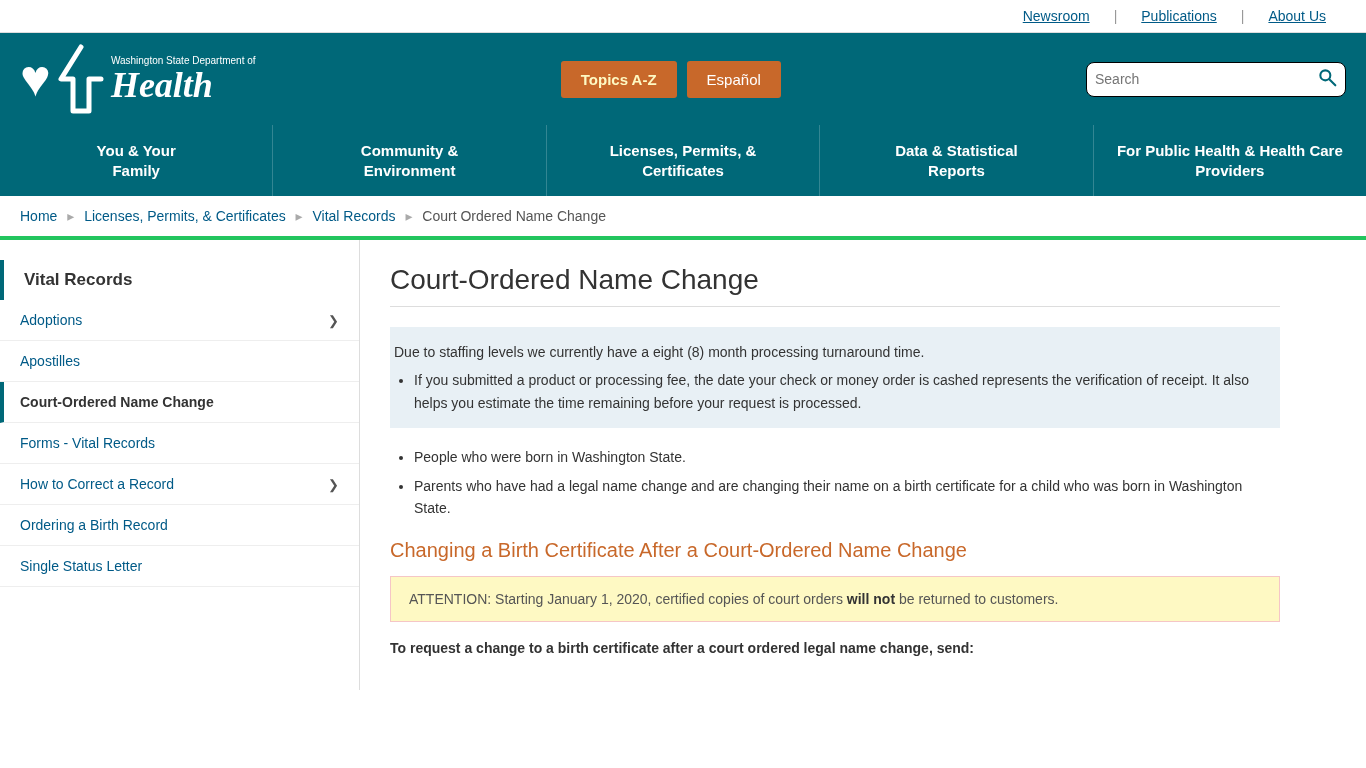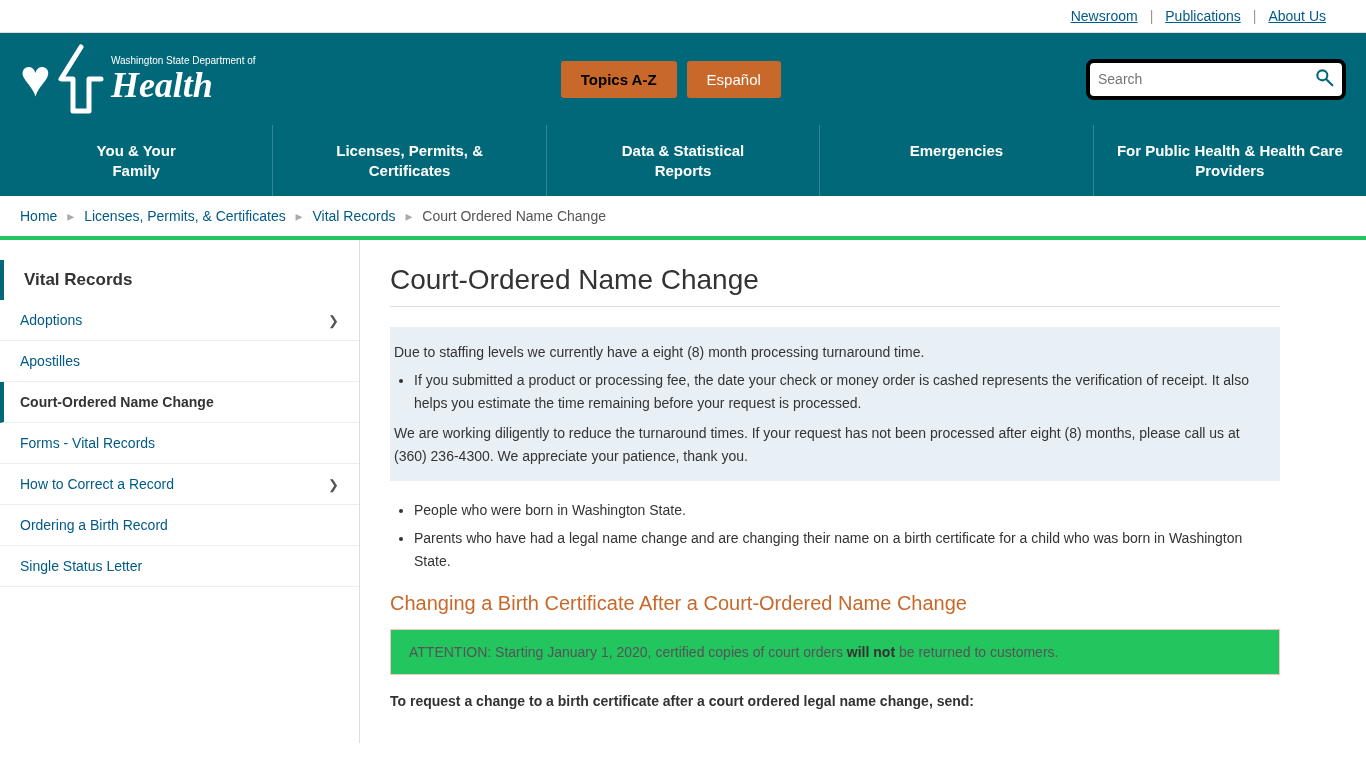"Newsroom" .top-links { gap: 12px -> 24px }
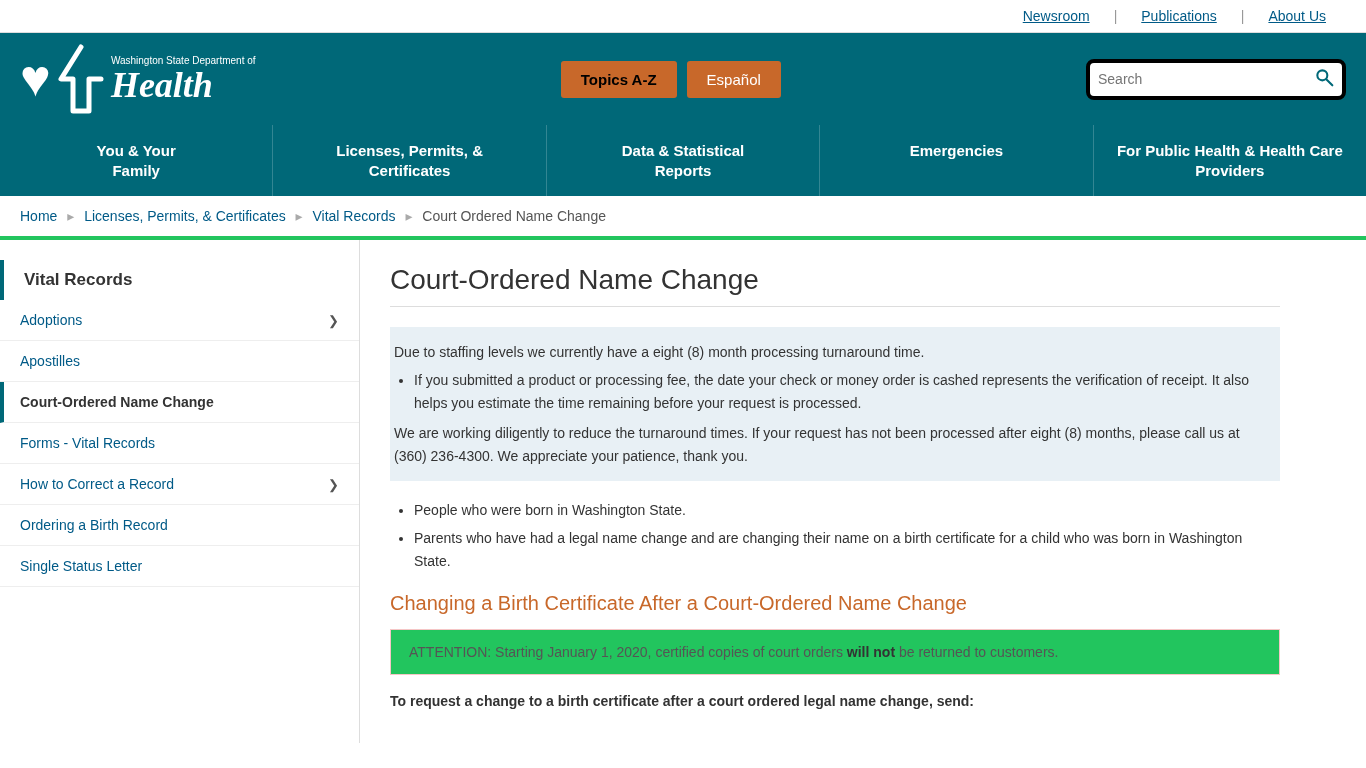"Topics A-Z" .btn-topics { color: #000000 -> #fef9c3 }
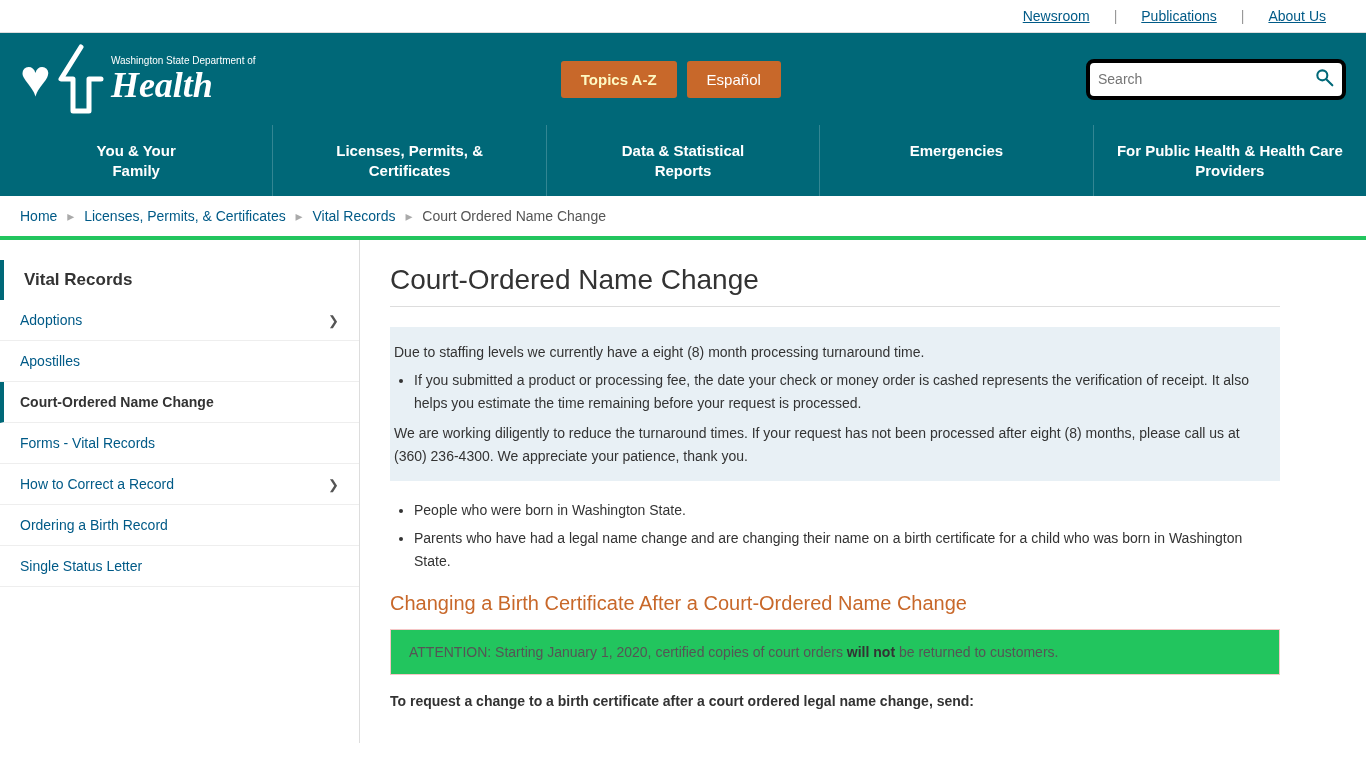"Search" .search-area { border: 4px solid #000000 -> 1px solid #000000 }
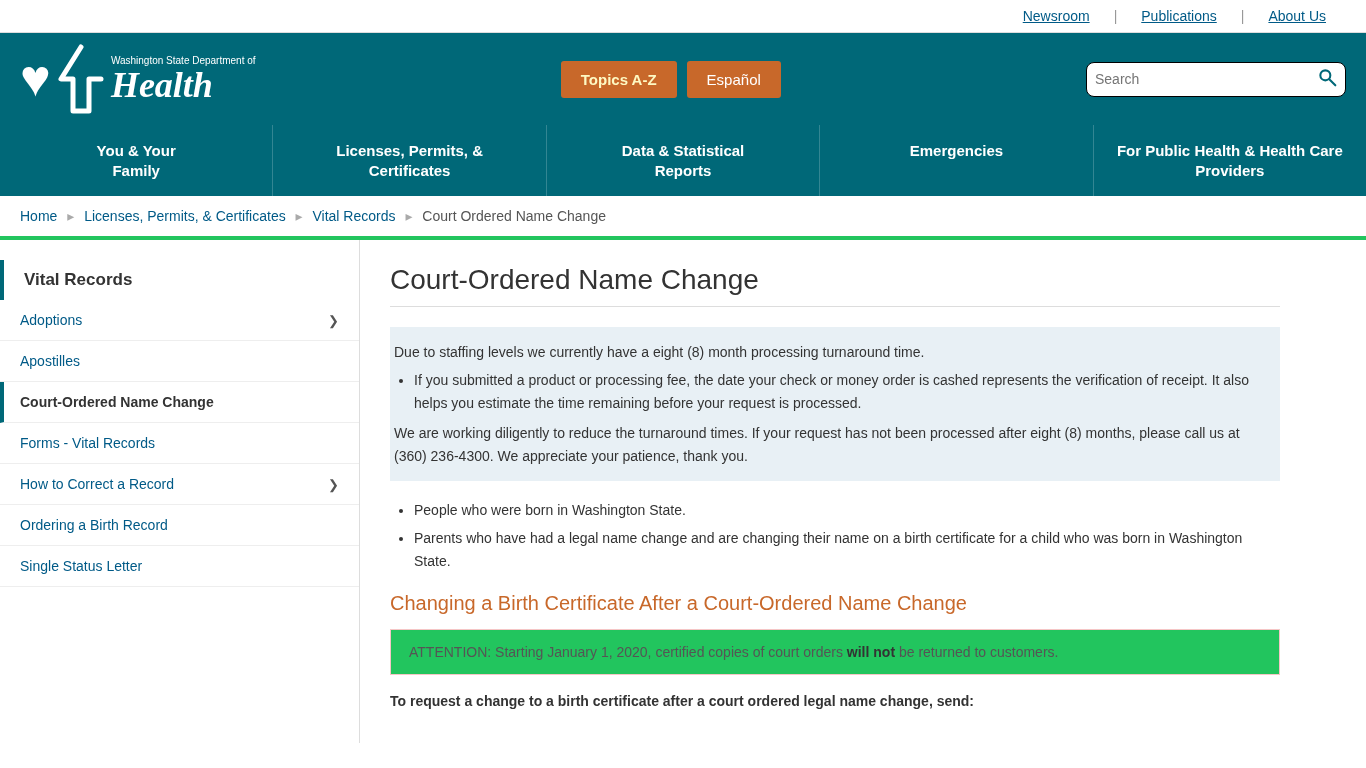"Community &" div.nav-item { html: none -> <div>Community &amp;<br>Environment</div> }
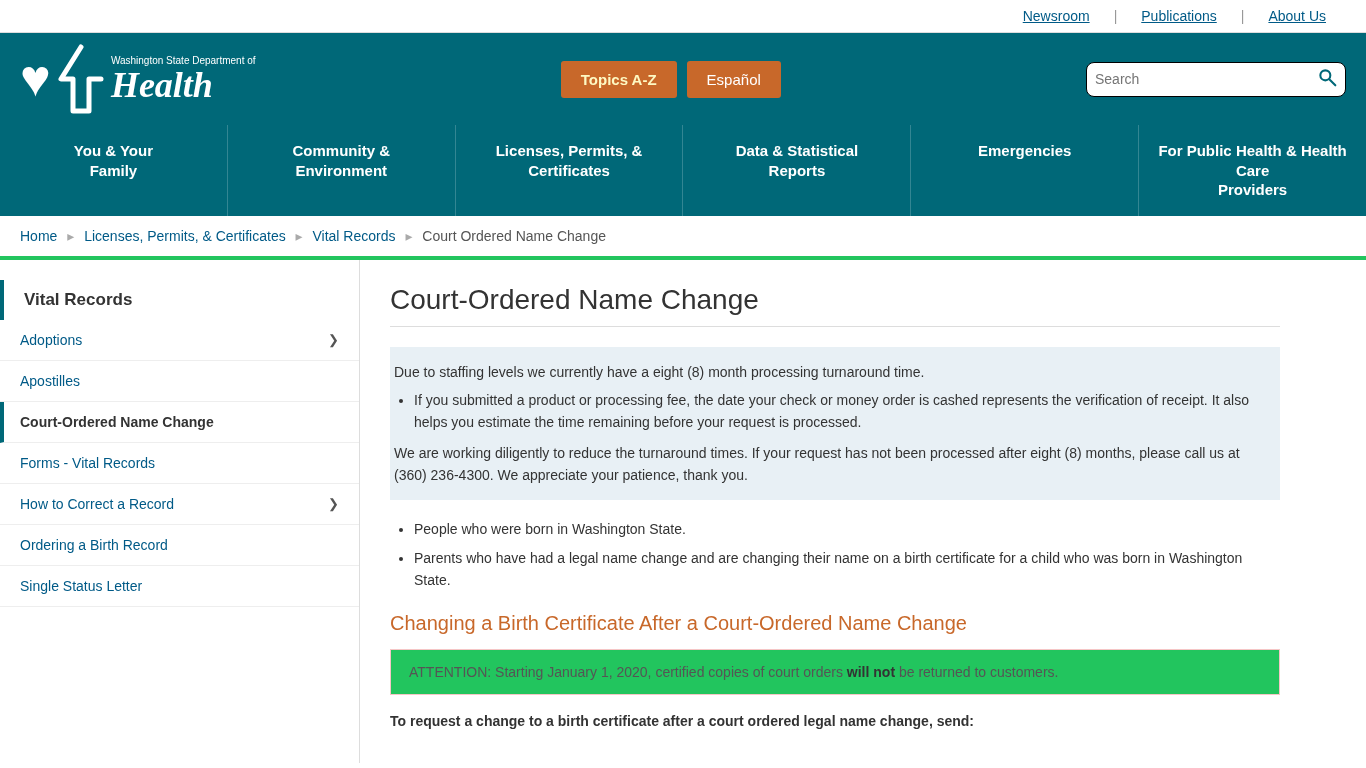"Emergencies" div.nav-item { html: <div>Emergencies</div> -> none }
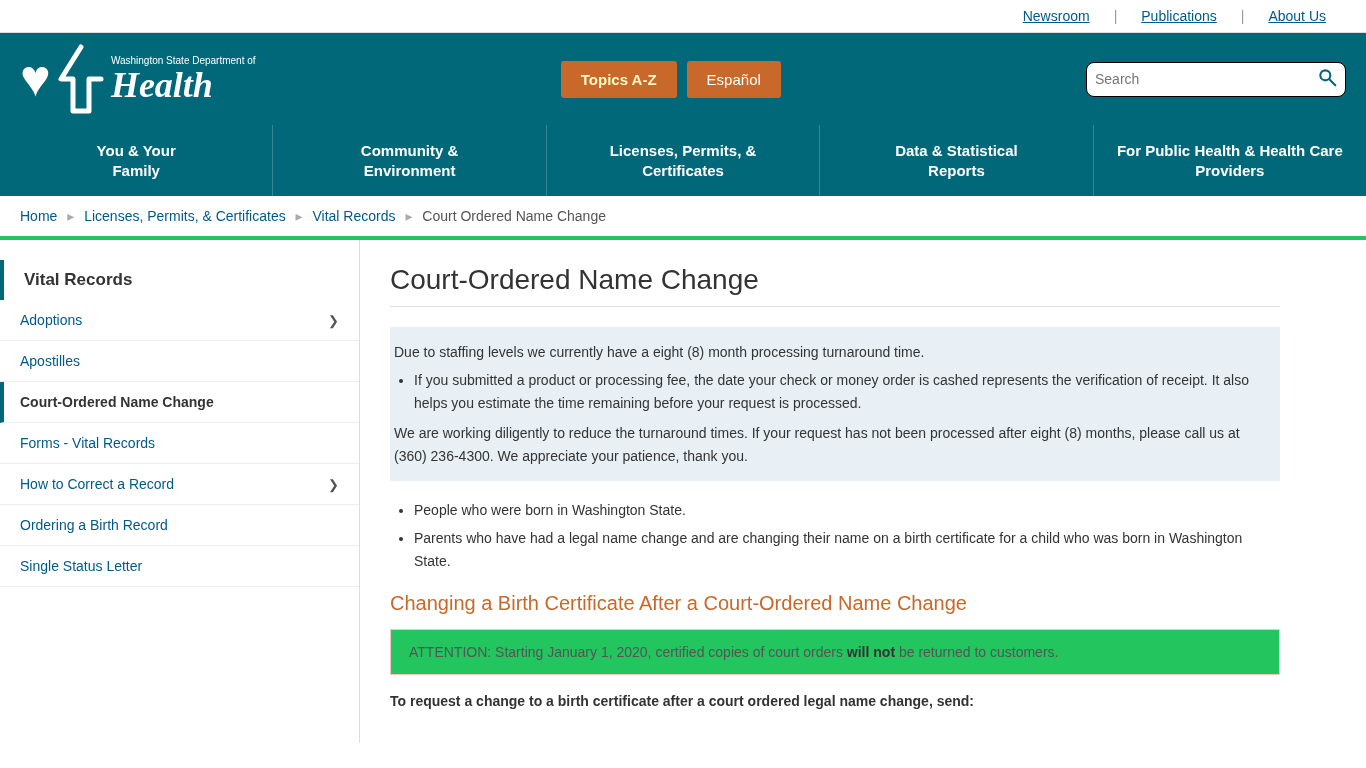"We are working diligently to" p { html: <p>We are working diligently to reduce the turnaround times. If your request has not been processed after eight (8) months, please call us at (360) 236-4300. We appreciate your patience, thank you.</p> -> none }
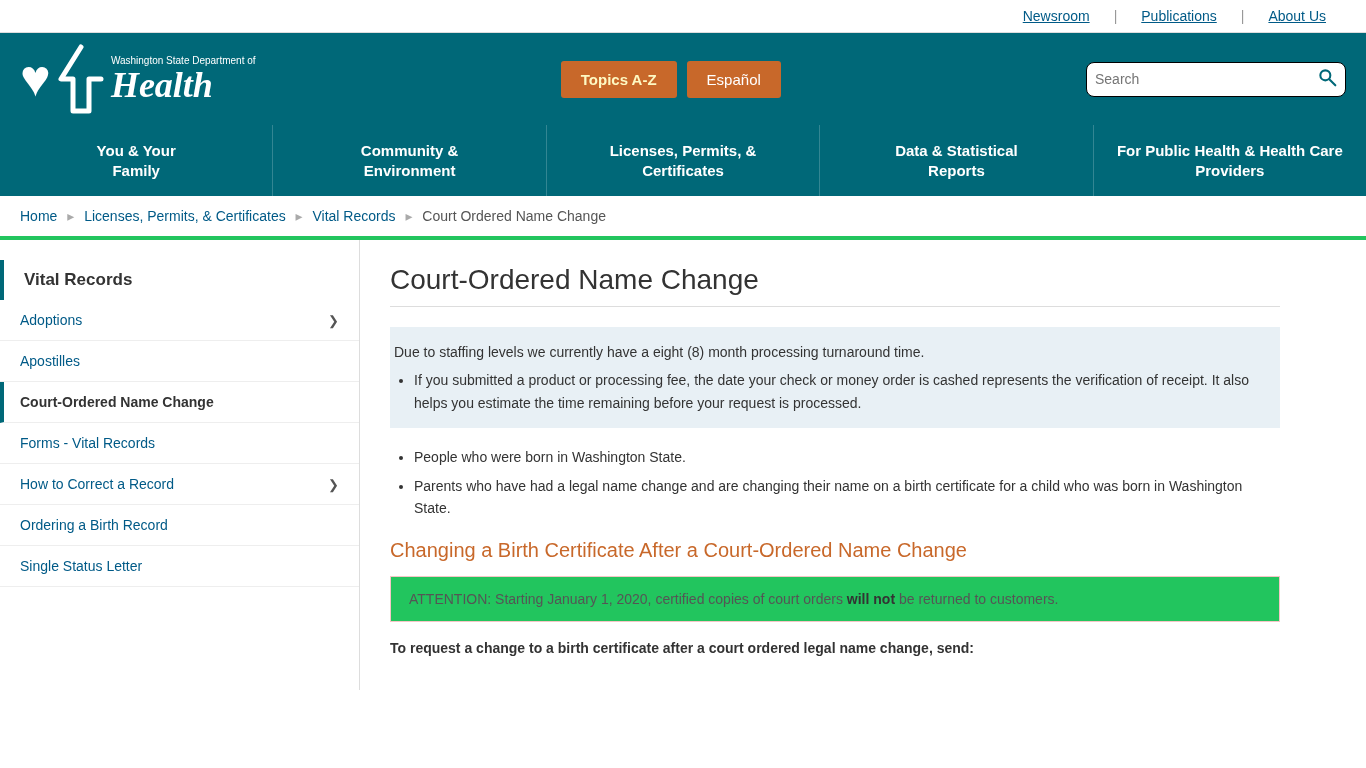"ATTENTION: Starting January 1, 2020," .attention-box { background: #22c55e -> #fef9c3 }
